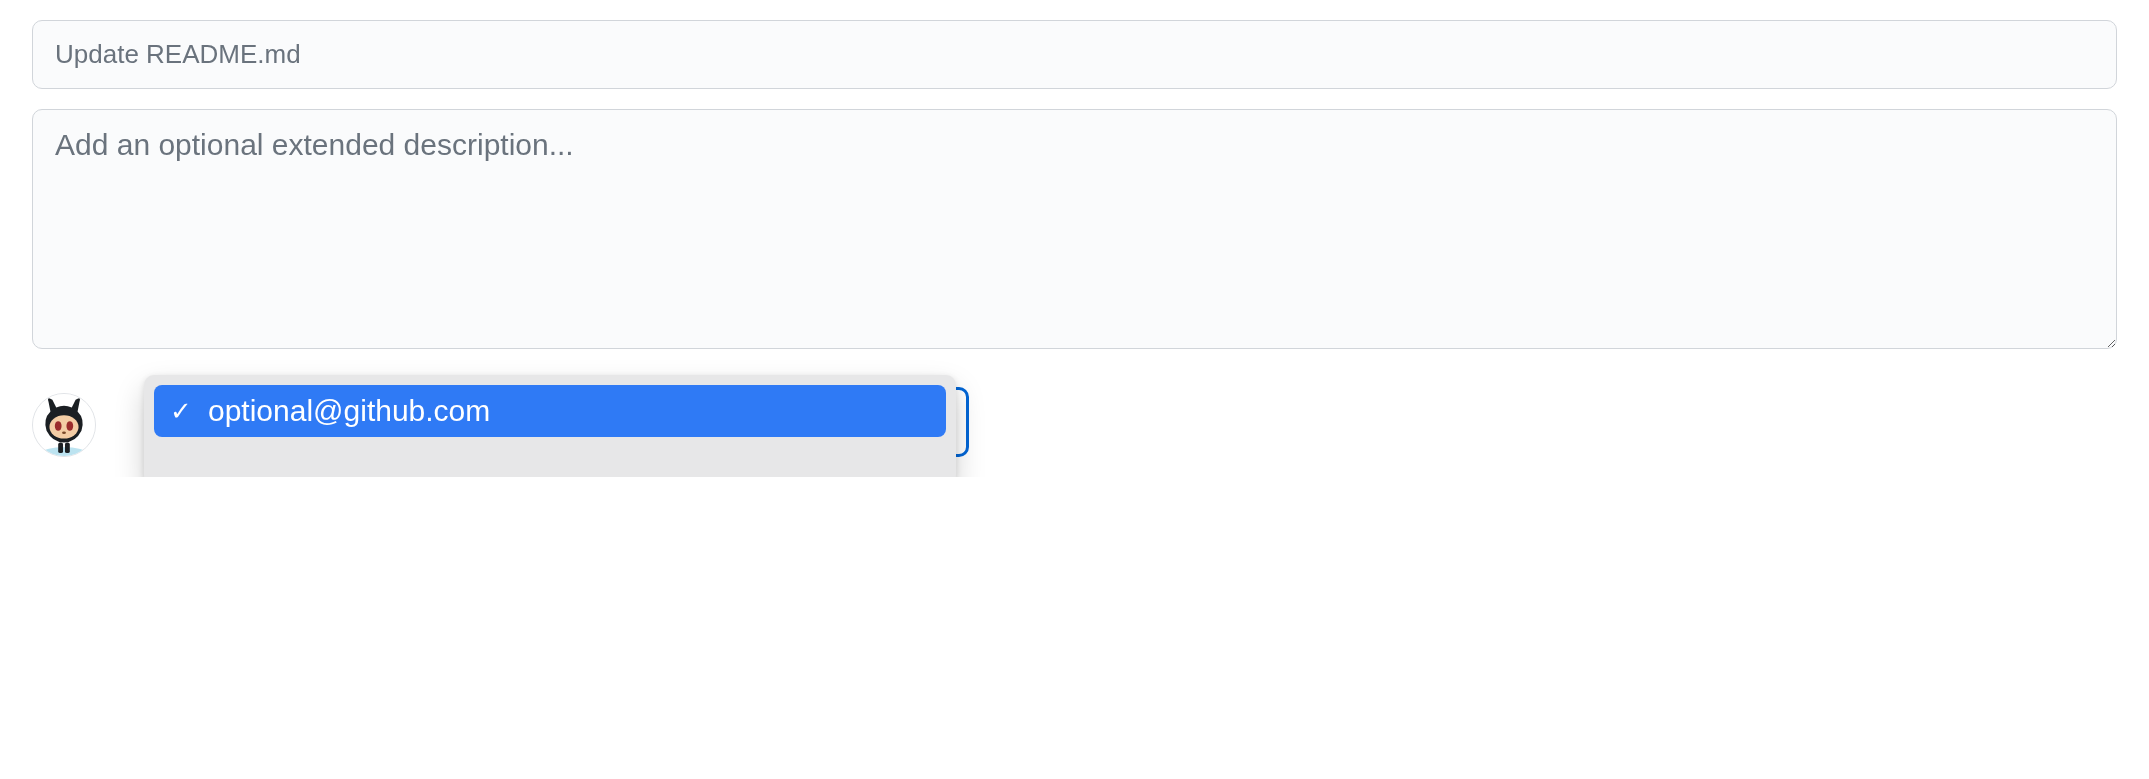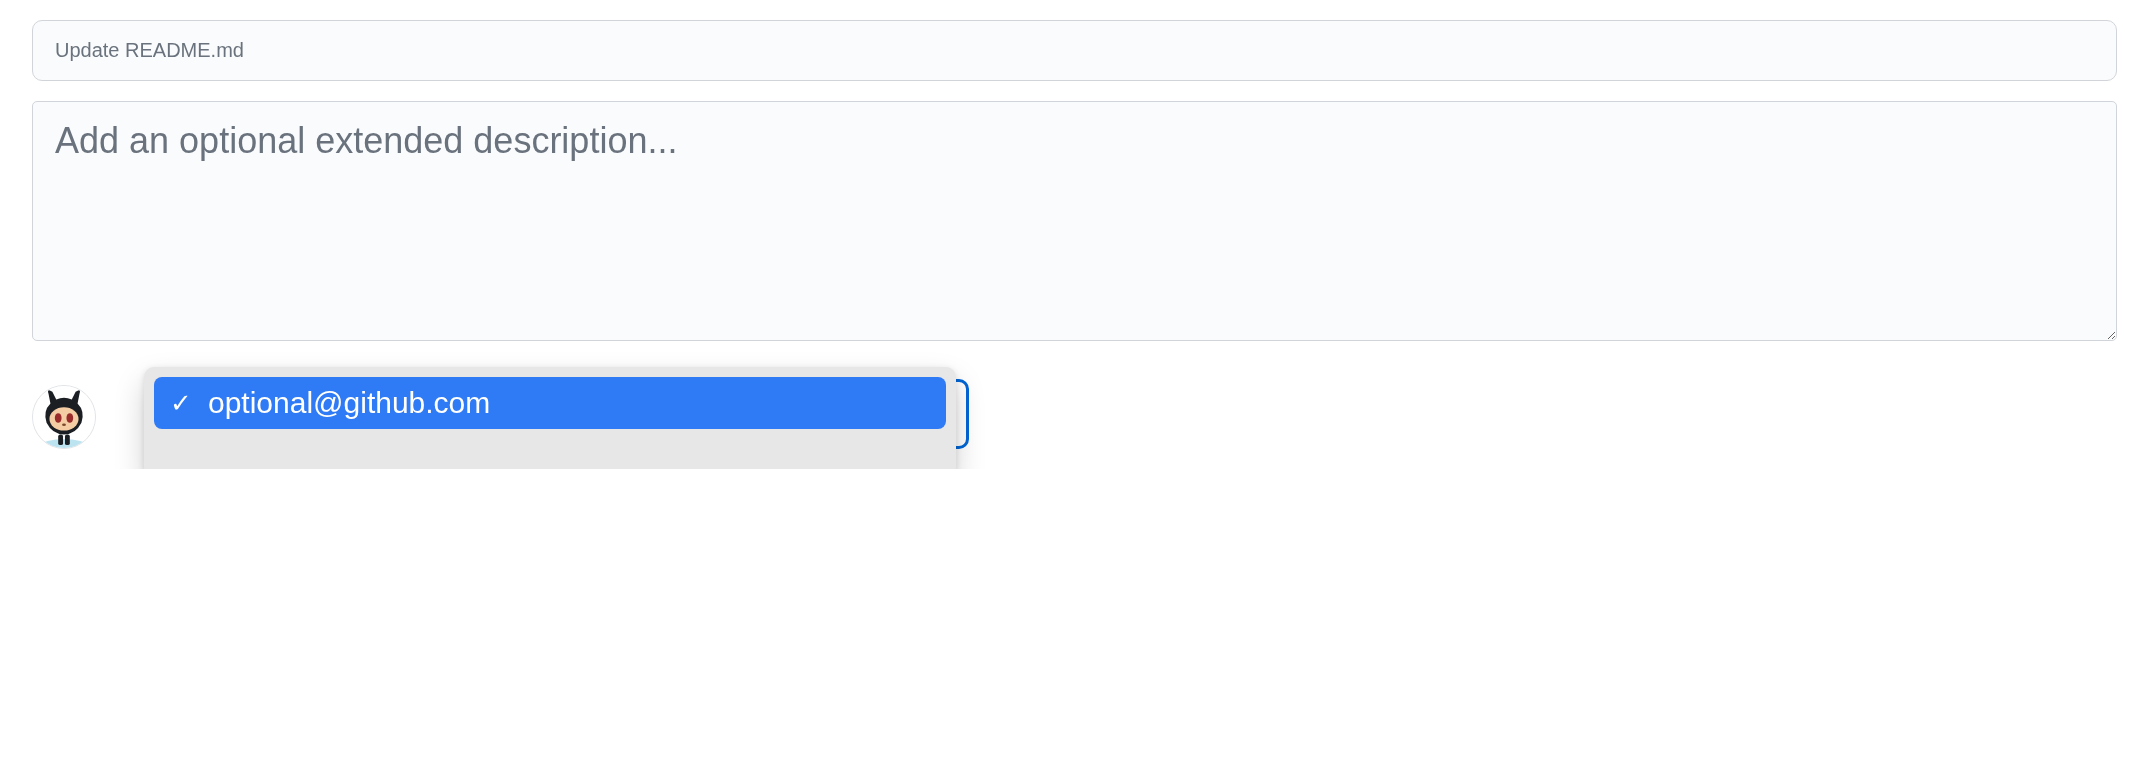"Update README.md" .commit-summary { font-size: 20px -> 26px }
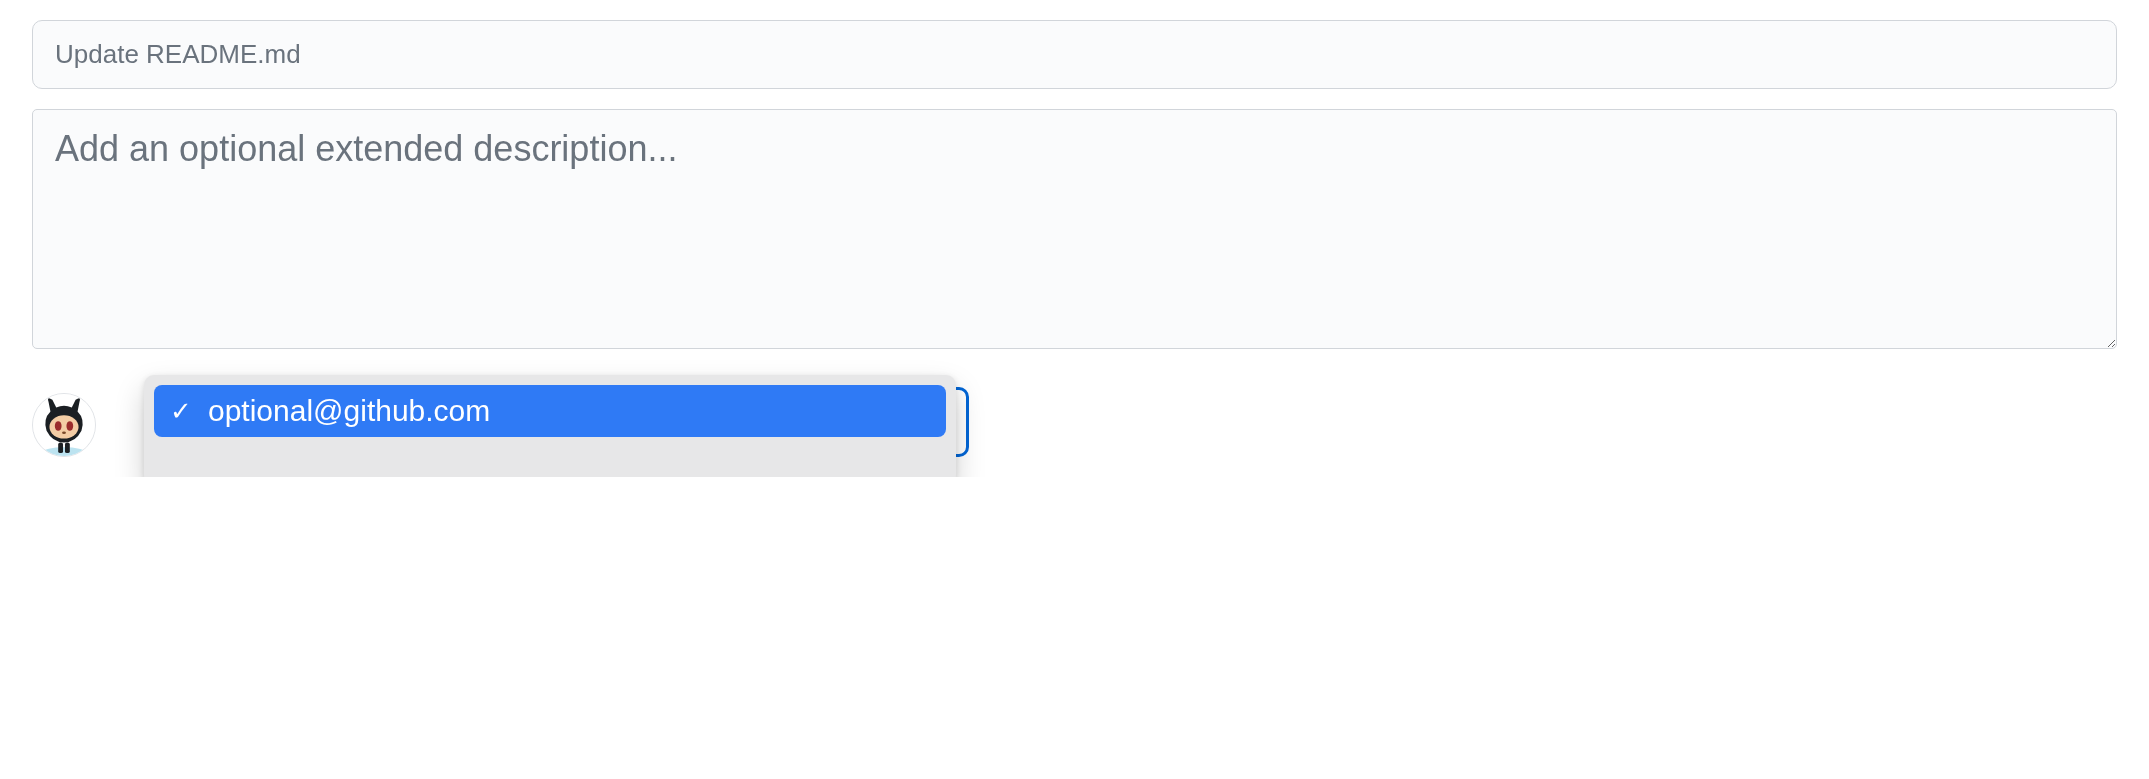"Add an optional extended description..." .commit-desc { border-radius: 5px -> 10px; font-size: 36px -> 30px }
